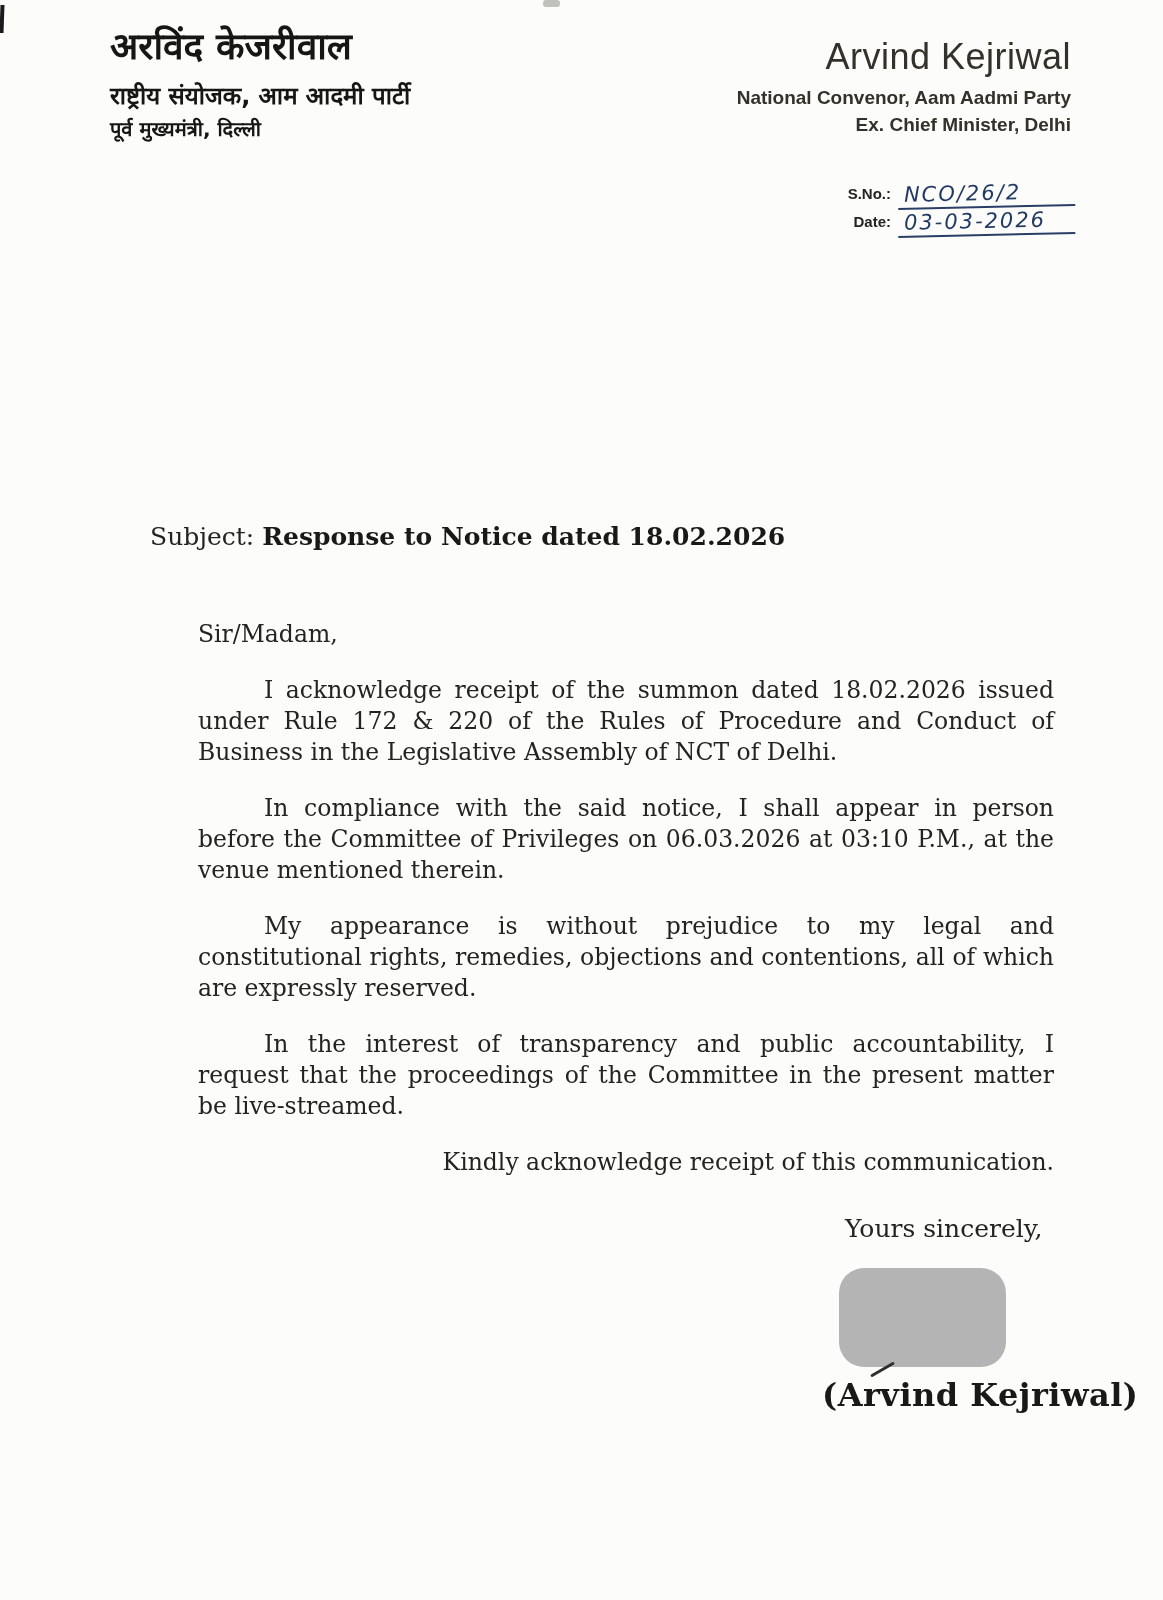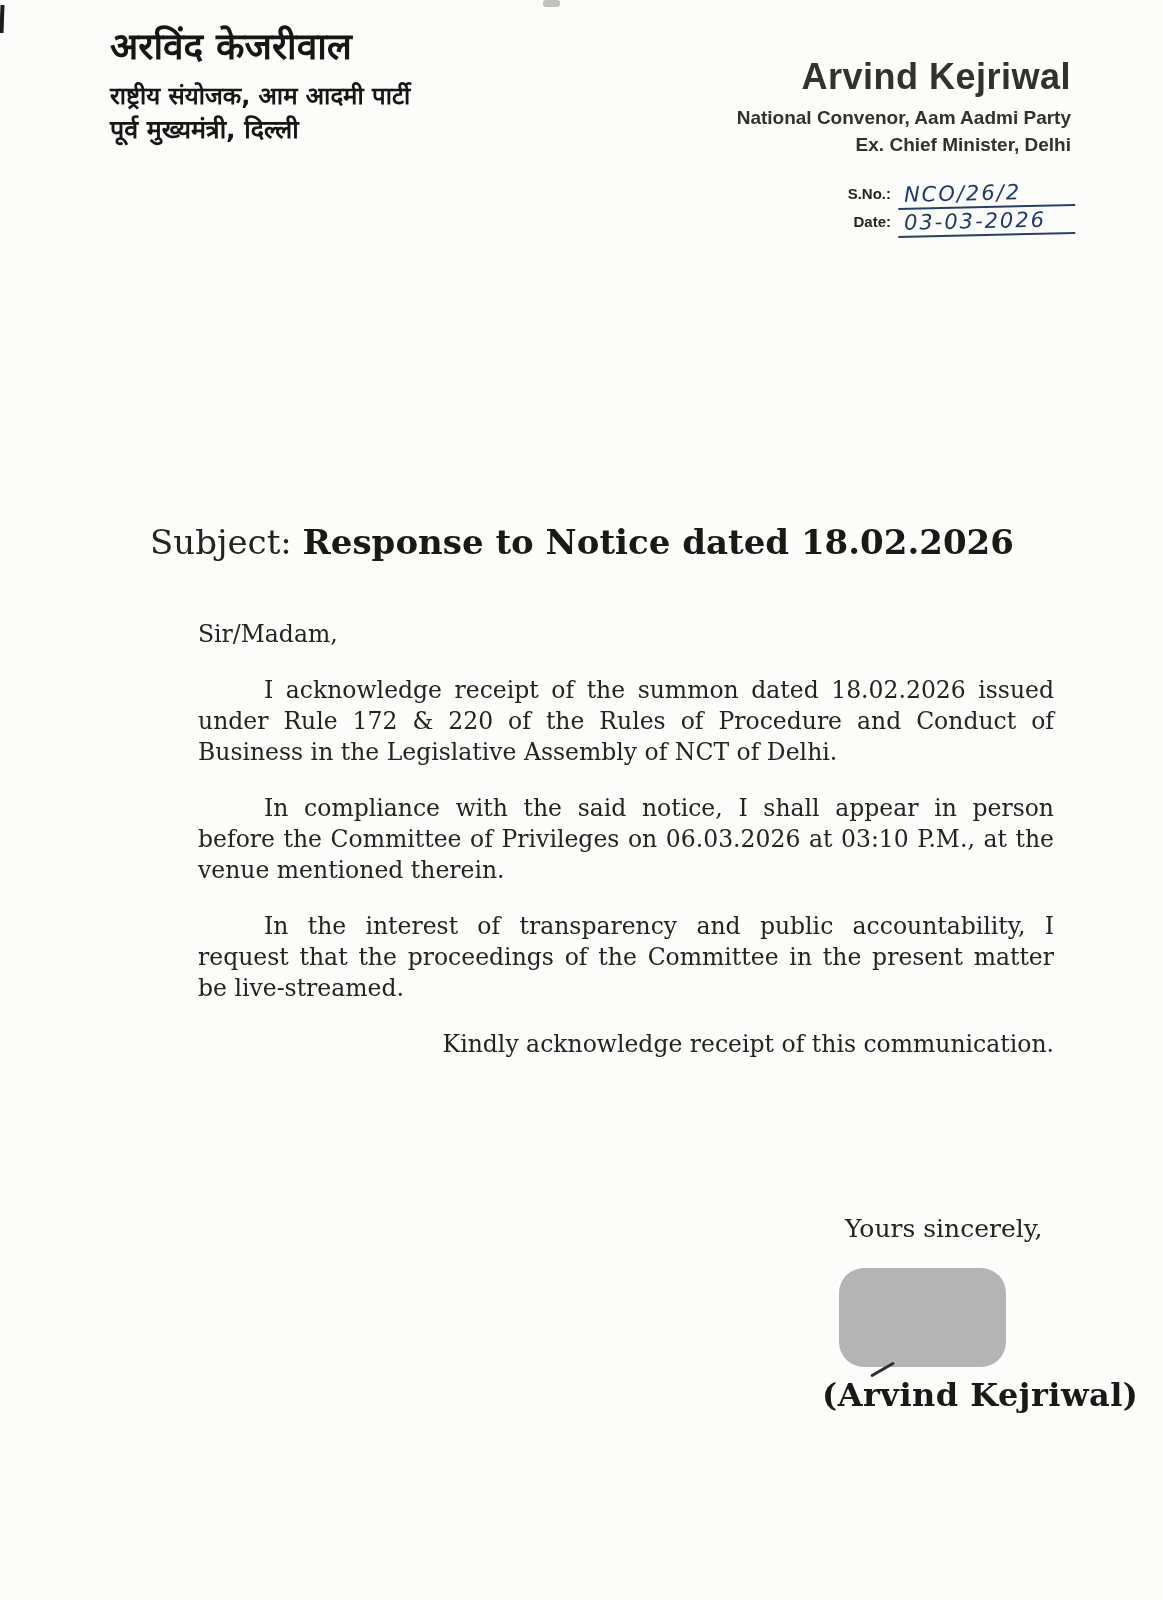"Arvind Kejriwal" .en-name { font-weight: bold -> normal; margin-top: 20px -> none }
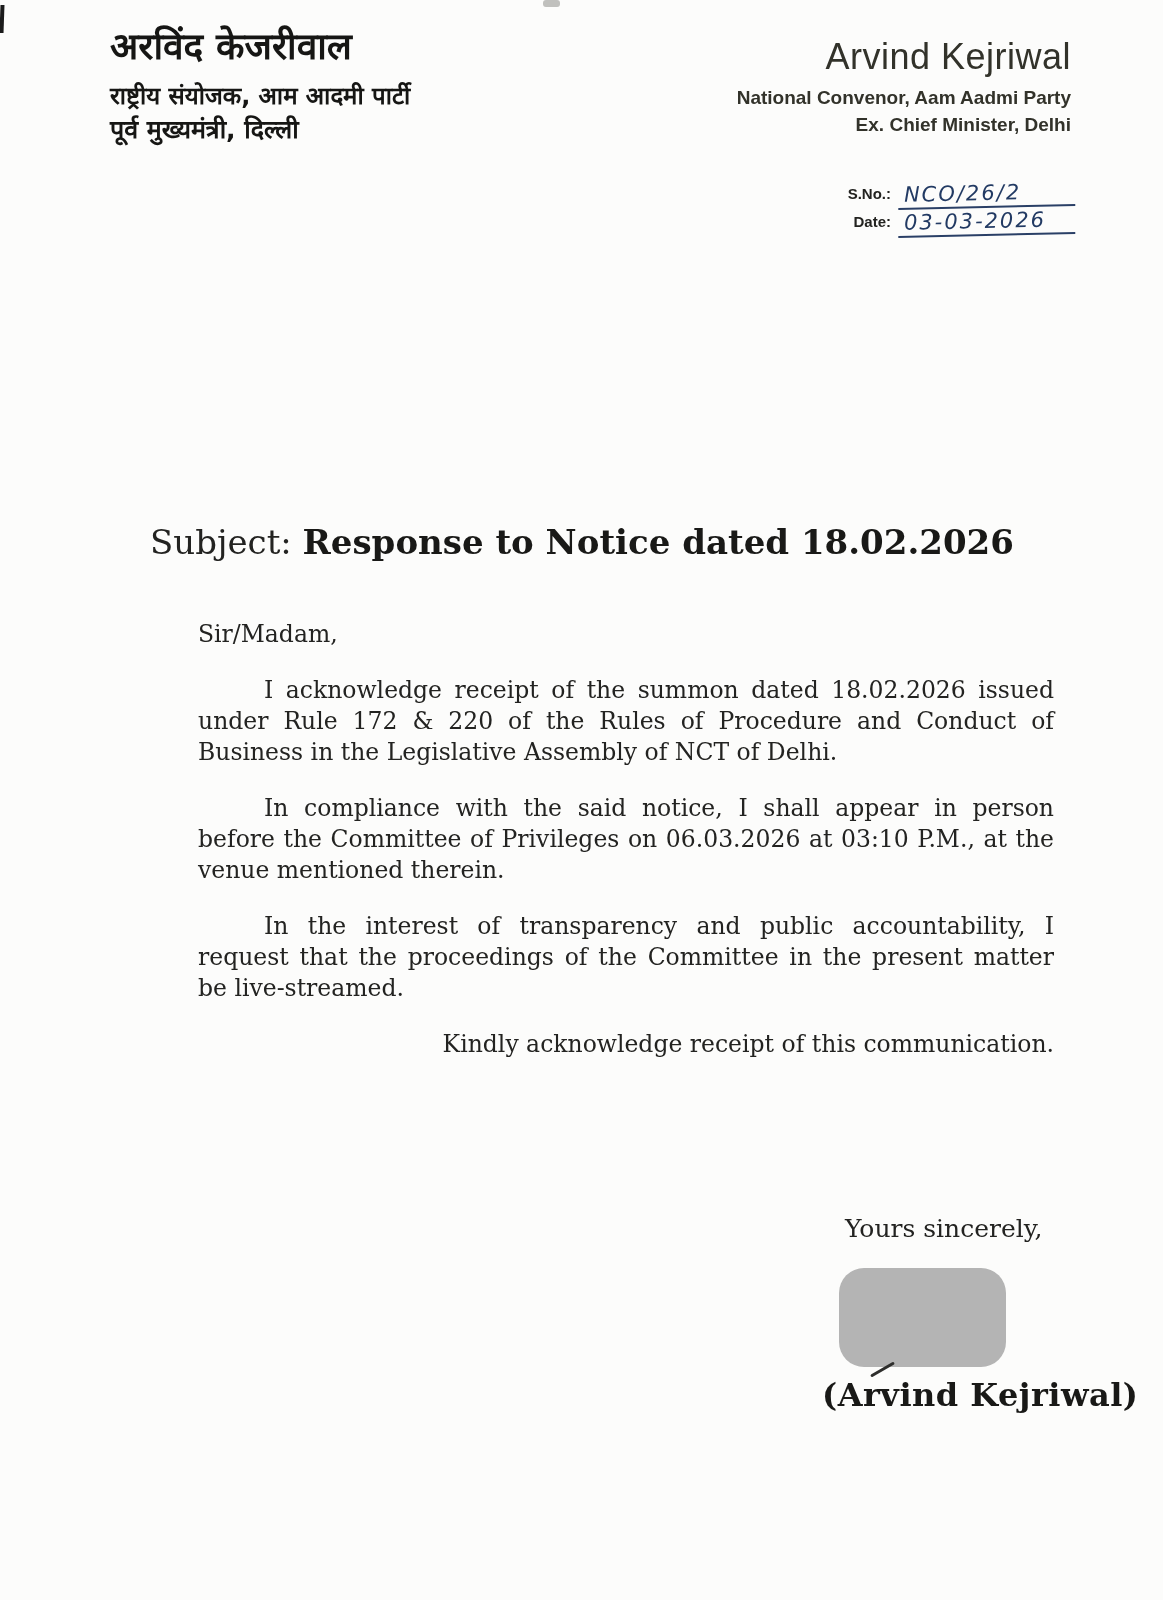"पूर्व मुख्यमंत्री, दिल्ली" .hindi-sub2 { font-size: 25px -> 20px }
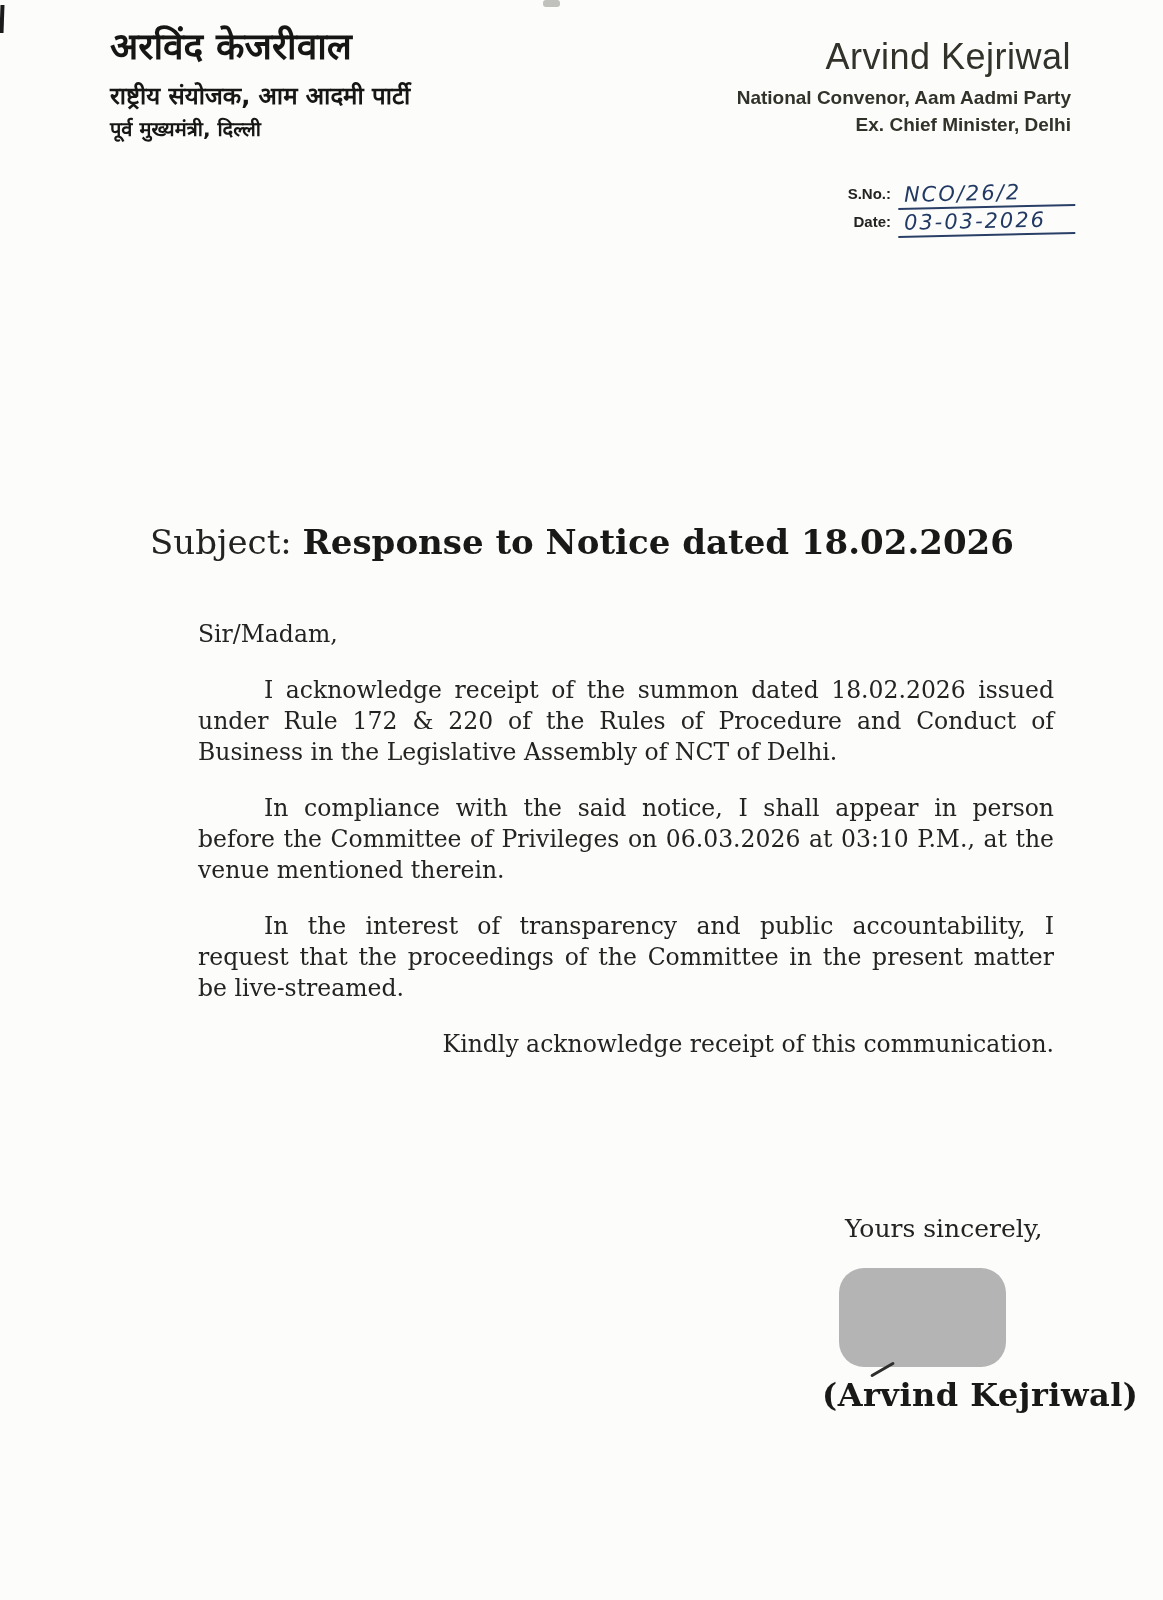"Subject: Response to Notice dated" .subject { font-size: 34px -> 25px }
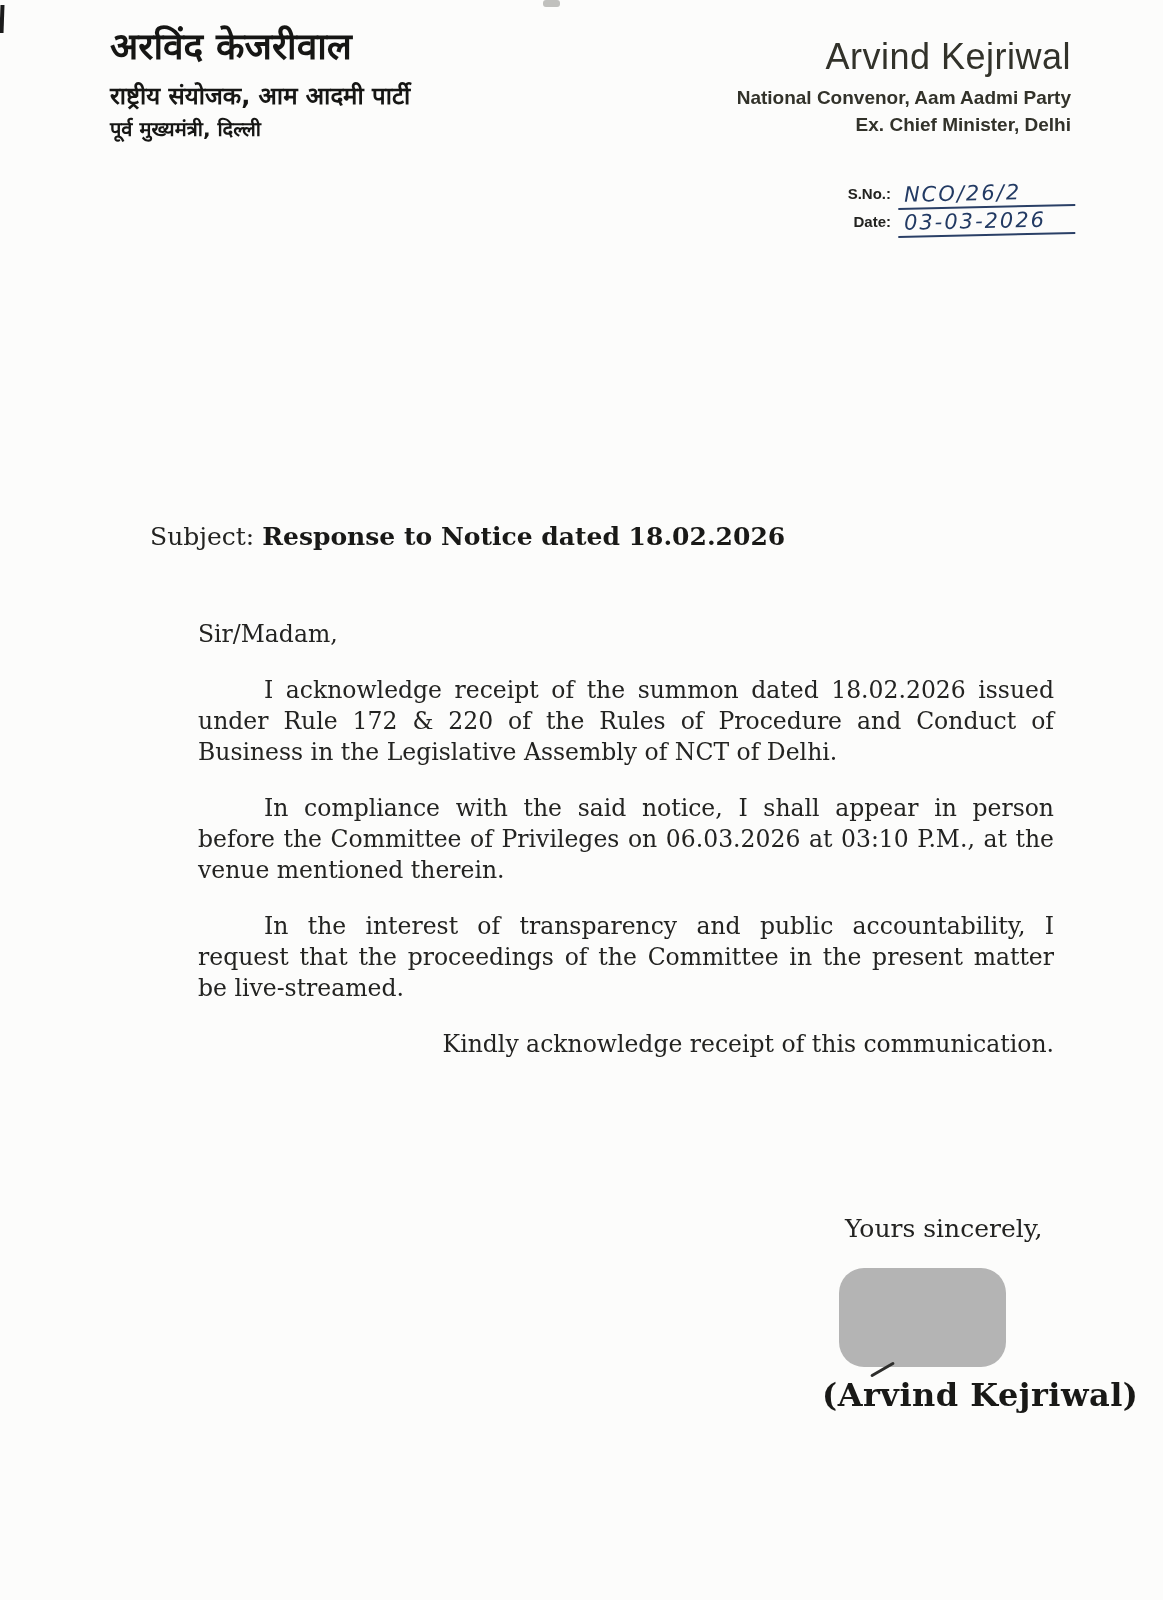"My appearance is without prejudice" p { html: none -> <p>My appearance is without prejudice to my legal and constitutional rights, remedies, objections and contentions, all of which are expressly reserved.</p> }
